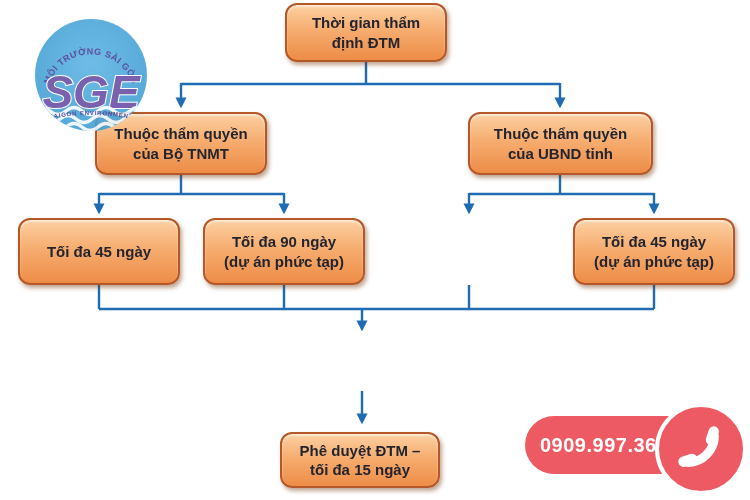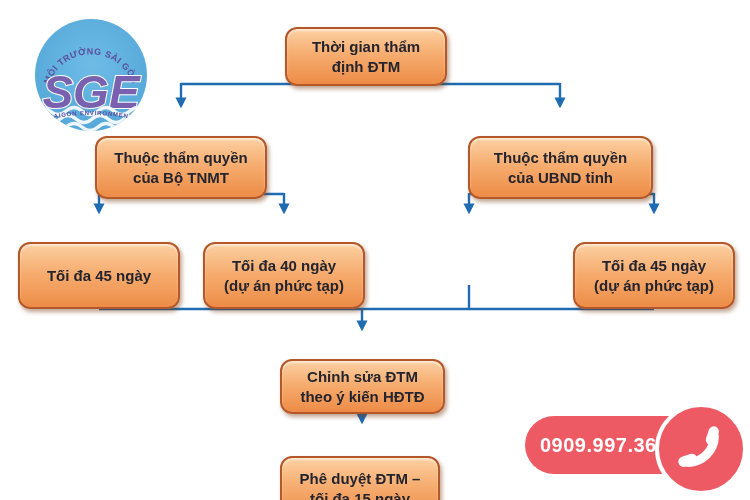"Thời gian thẩm" .node { margin-top: 24px -> none }
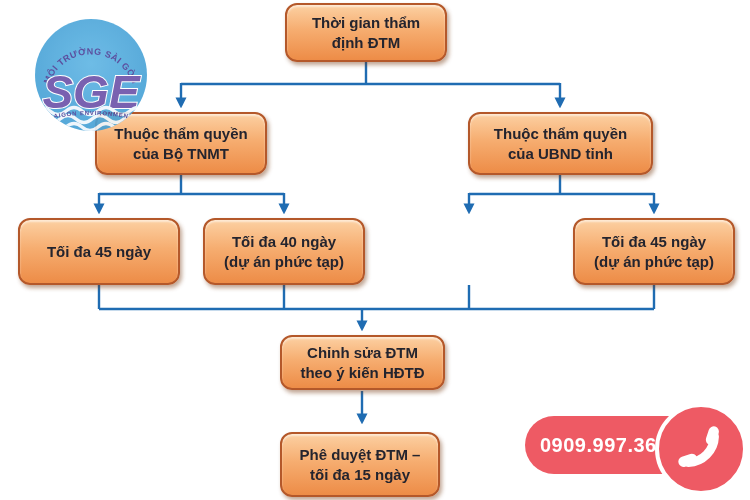"Tối đa 40 ngày" span.node-label { text: 40 -> 90 }
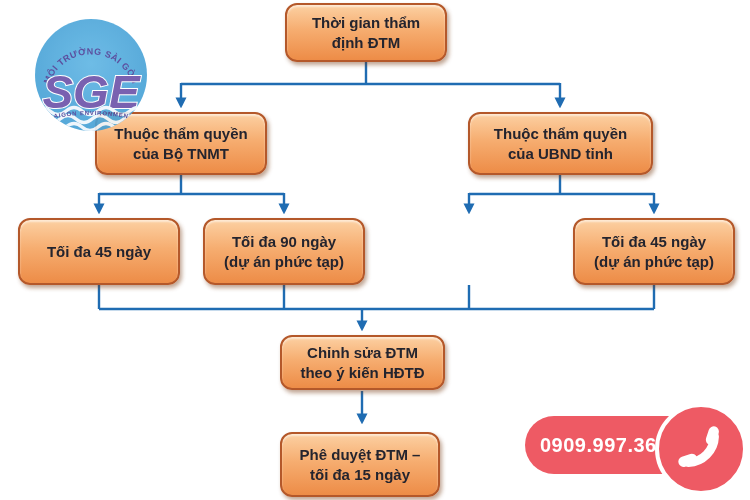"Chỉnh sửa ĐTM" div.node { html: <div> <span>Chỉnh sửa ĐTM theo ý kiến HĐTĐ</span> </div> -> none }
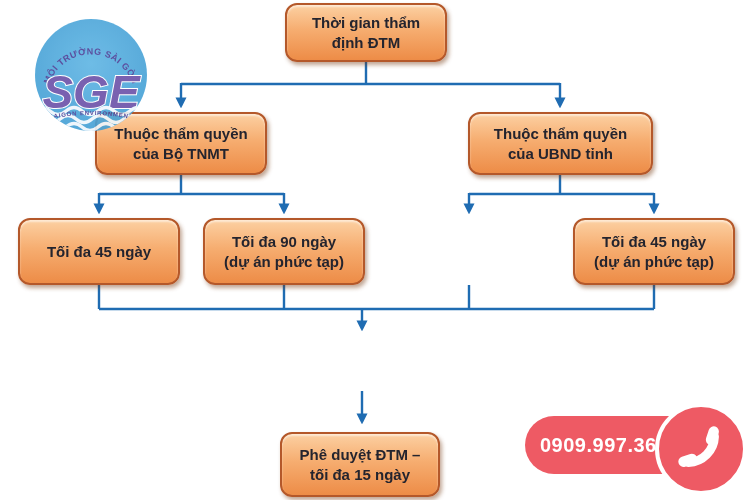"Phê duyệt ĐTM –" div.node { height: 65px -> 56px }
